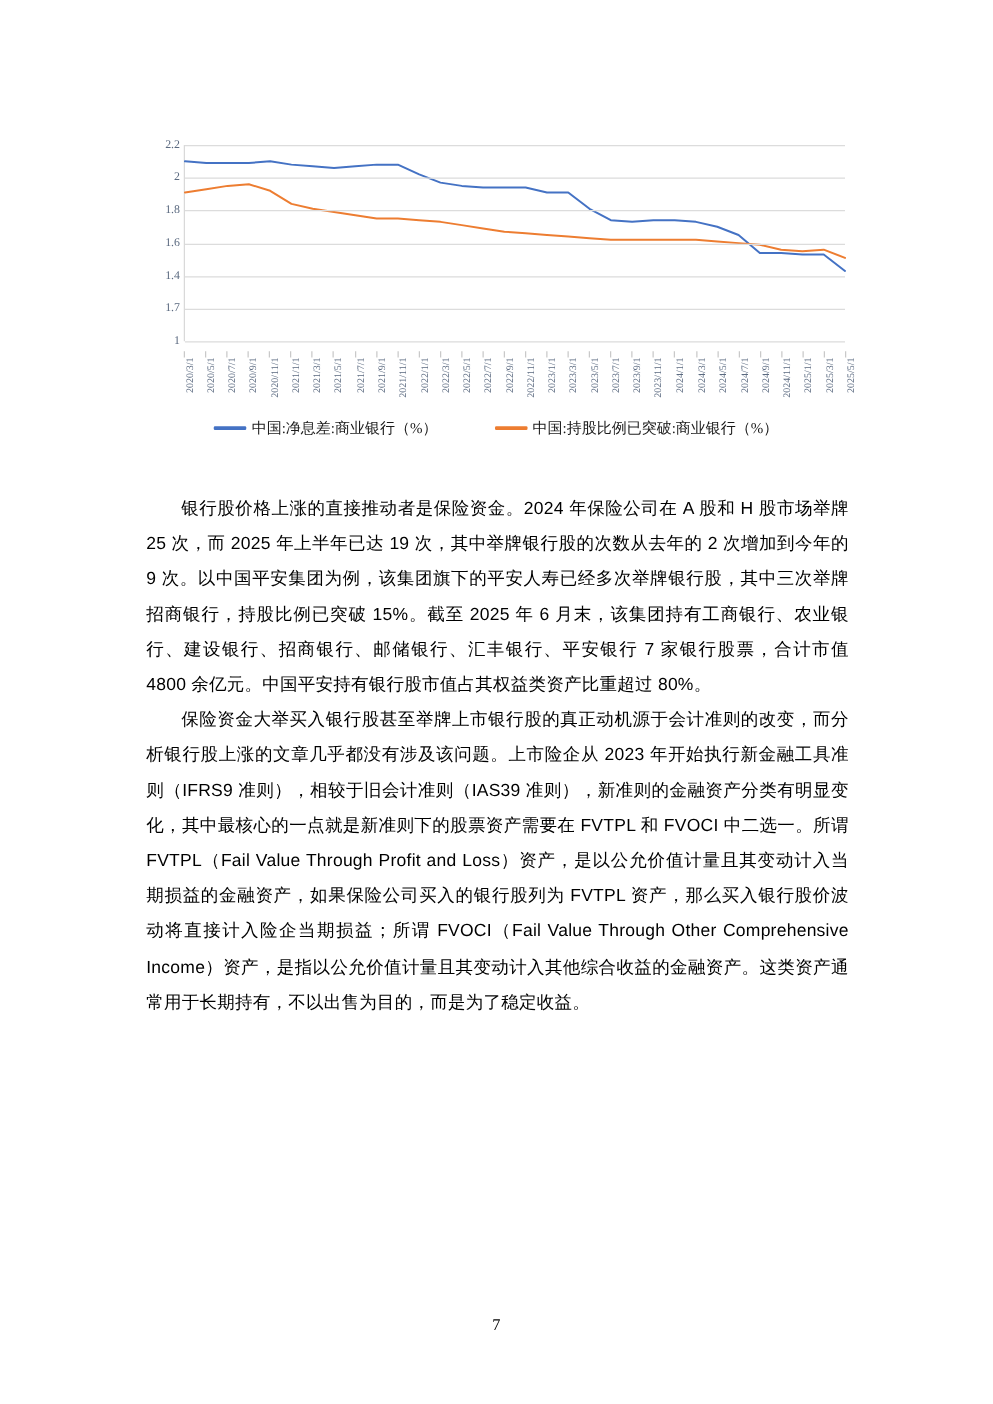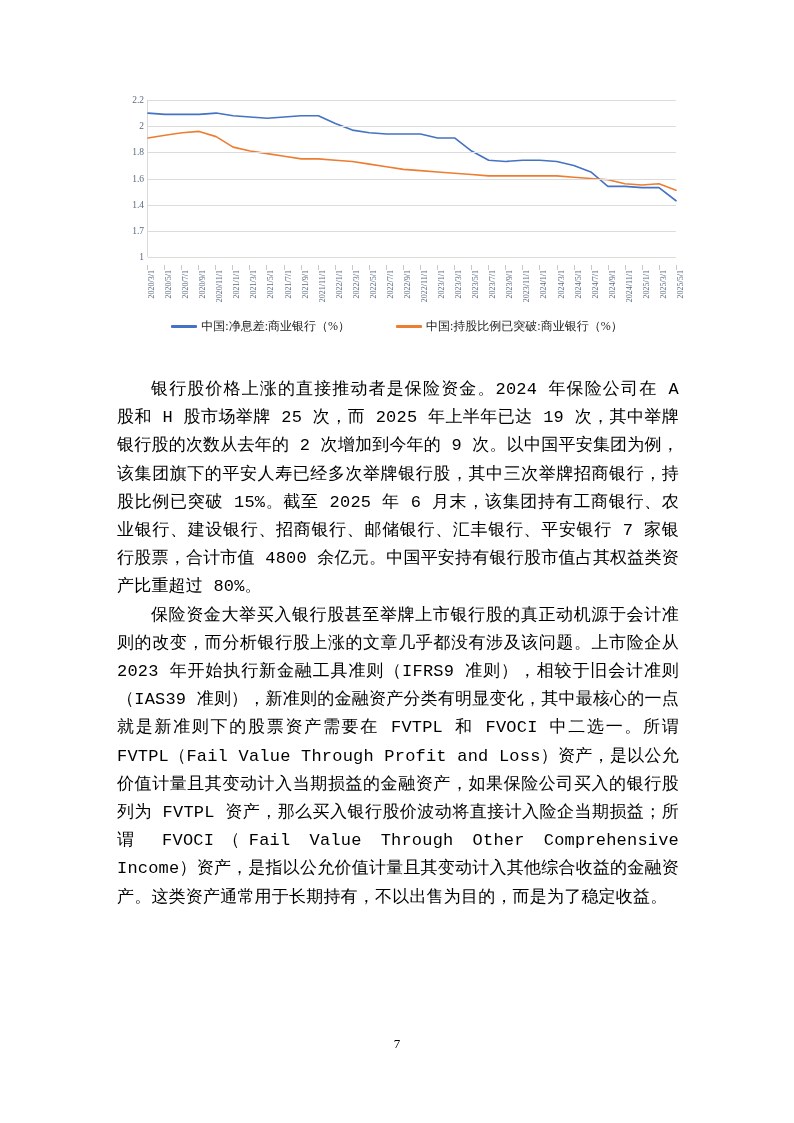"2.2" .page { top: 0 -> 16px }
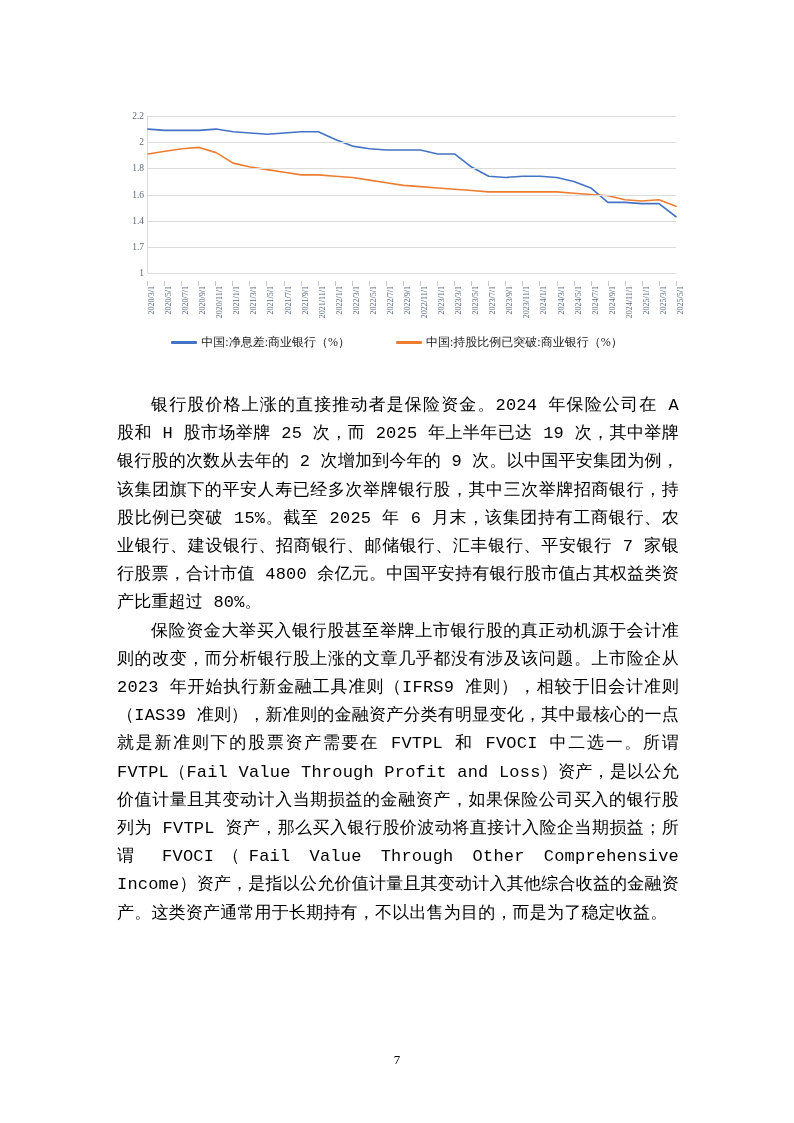"银行股价格上涨的直接推动者是保险资金。2024 年保险公司在 A 股和 H" p.para { font-family: Liberation Mono, monospace -> Liberation Sans, sans-serif; font-size: 17px -> 14px }
